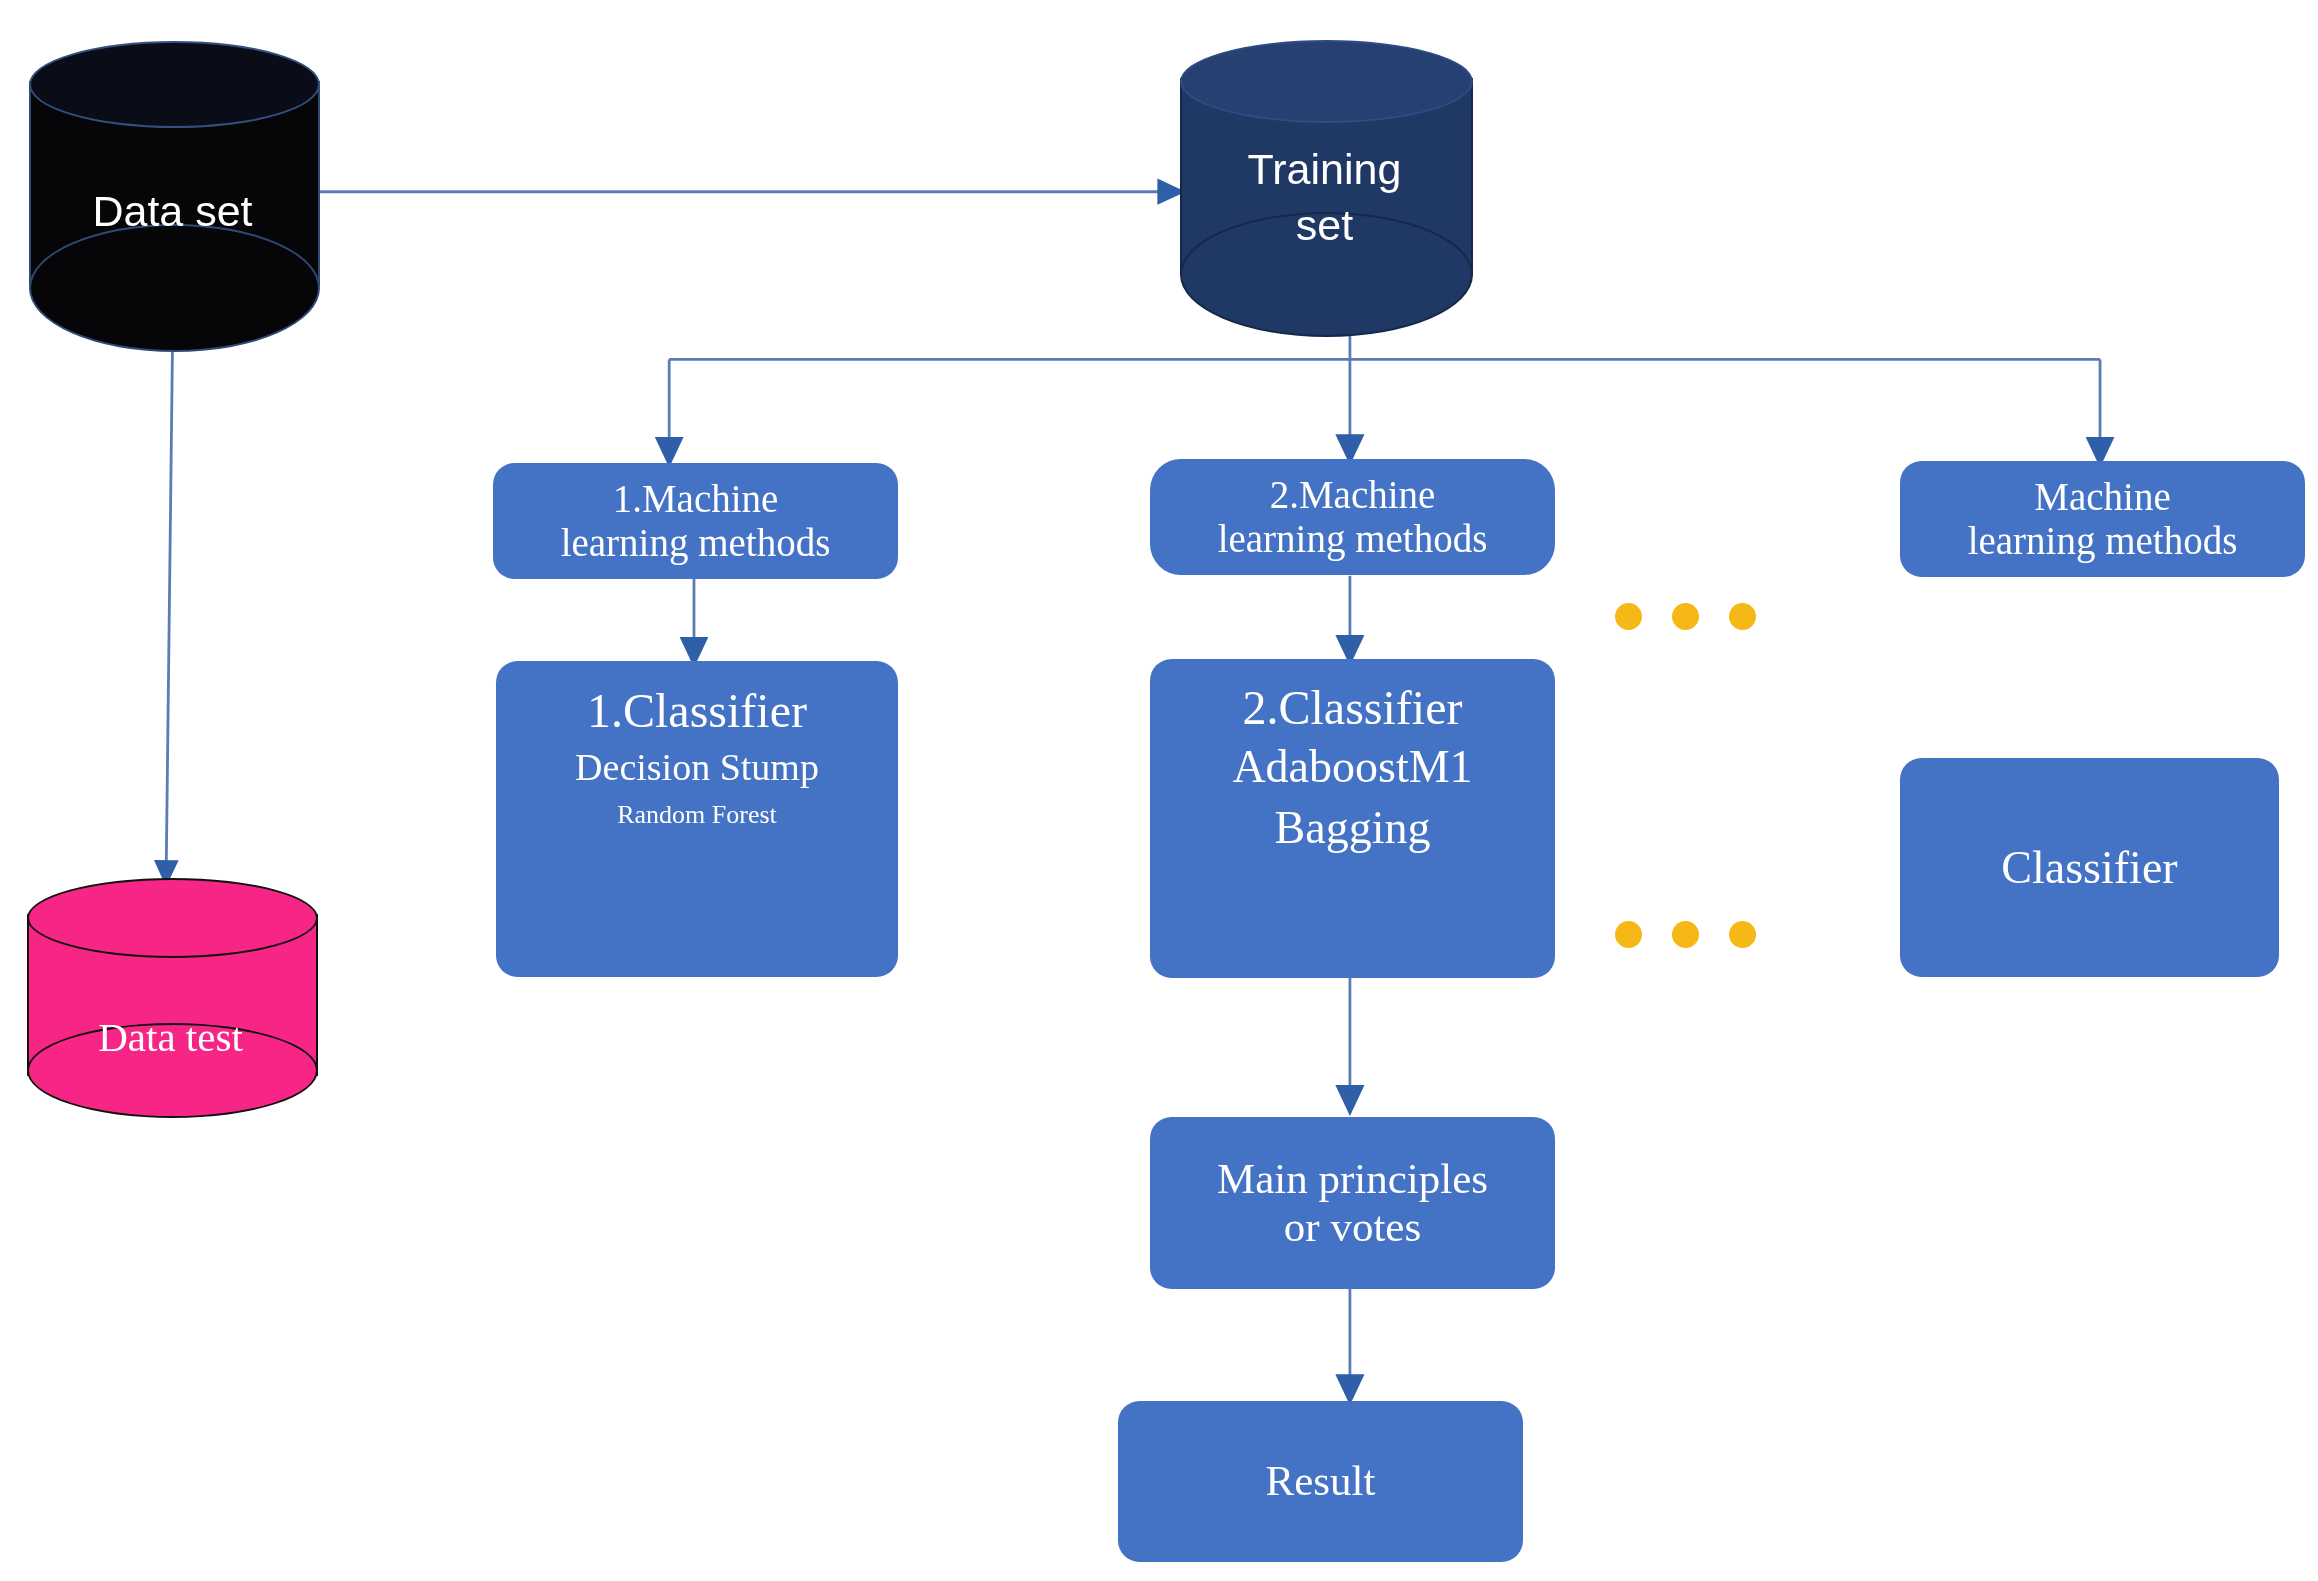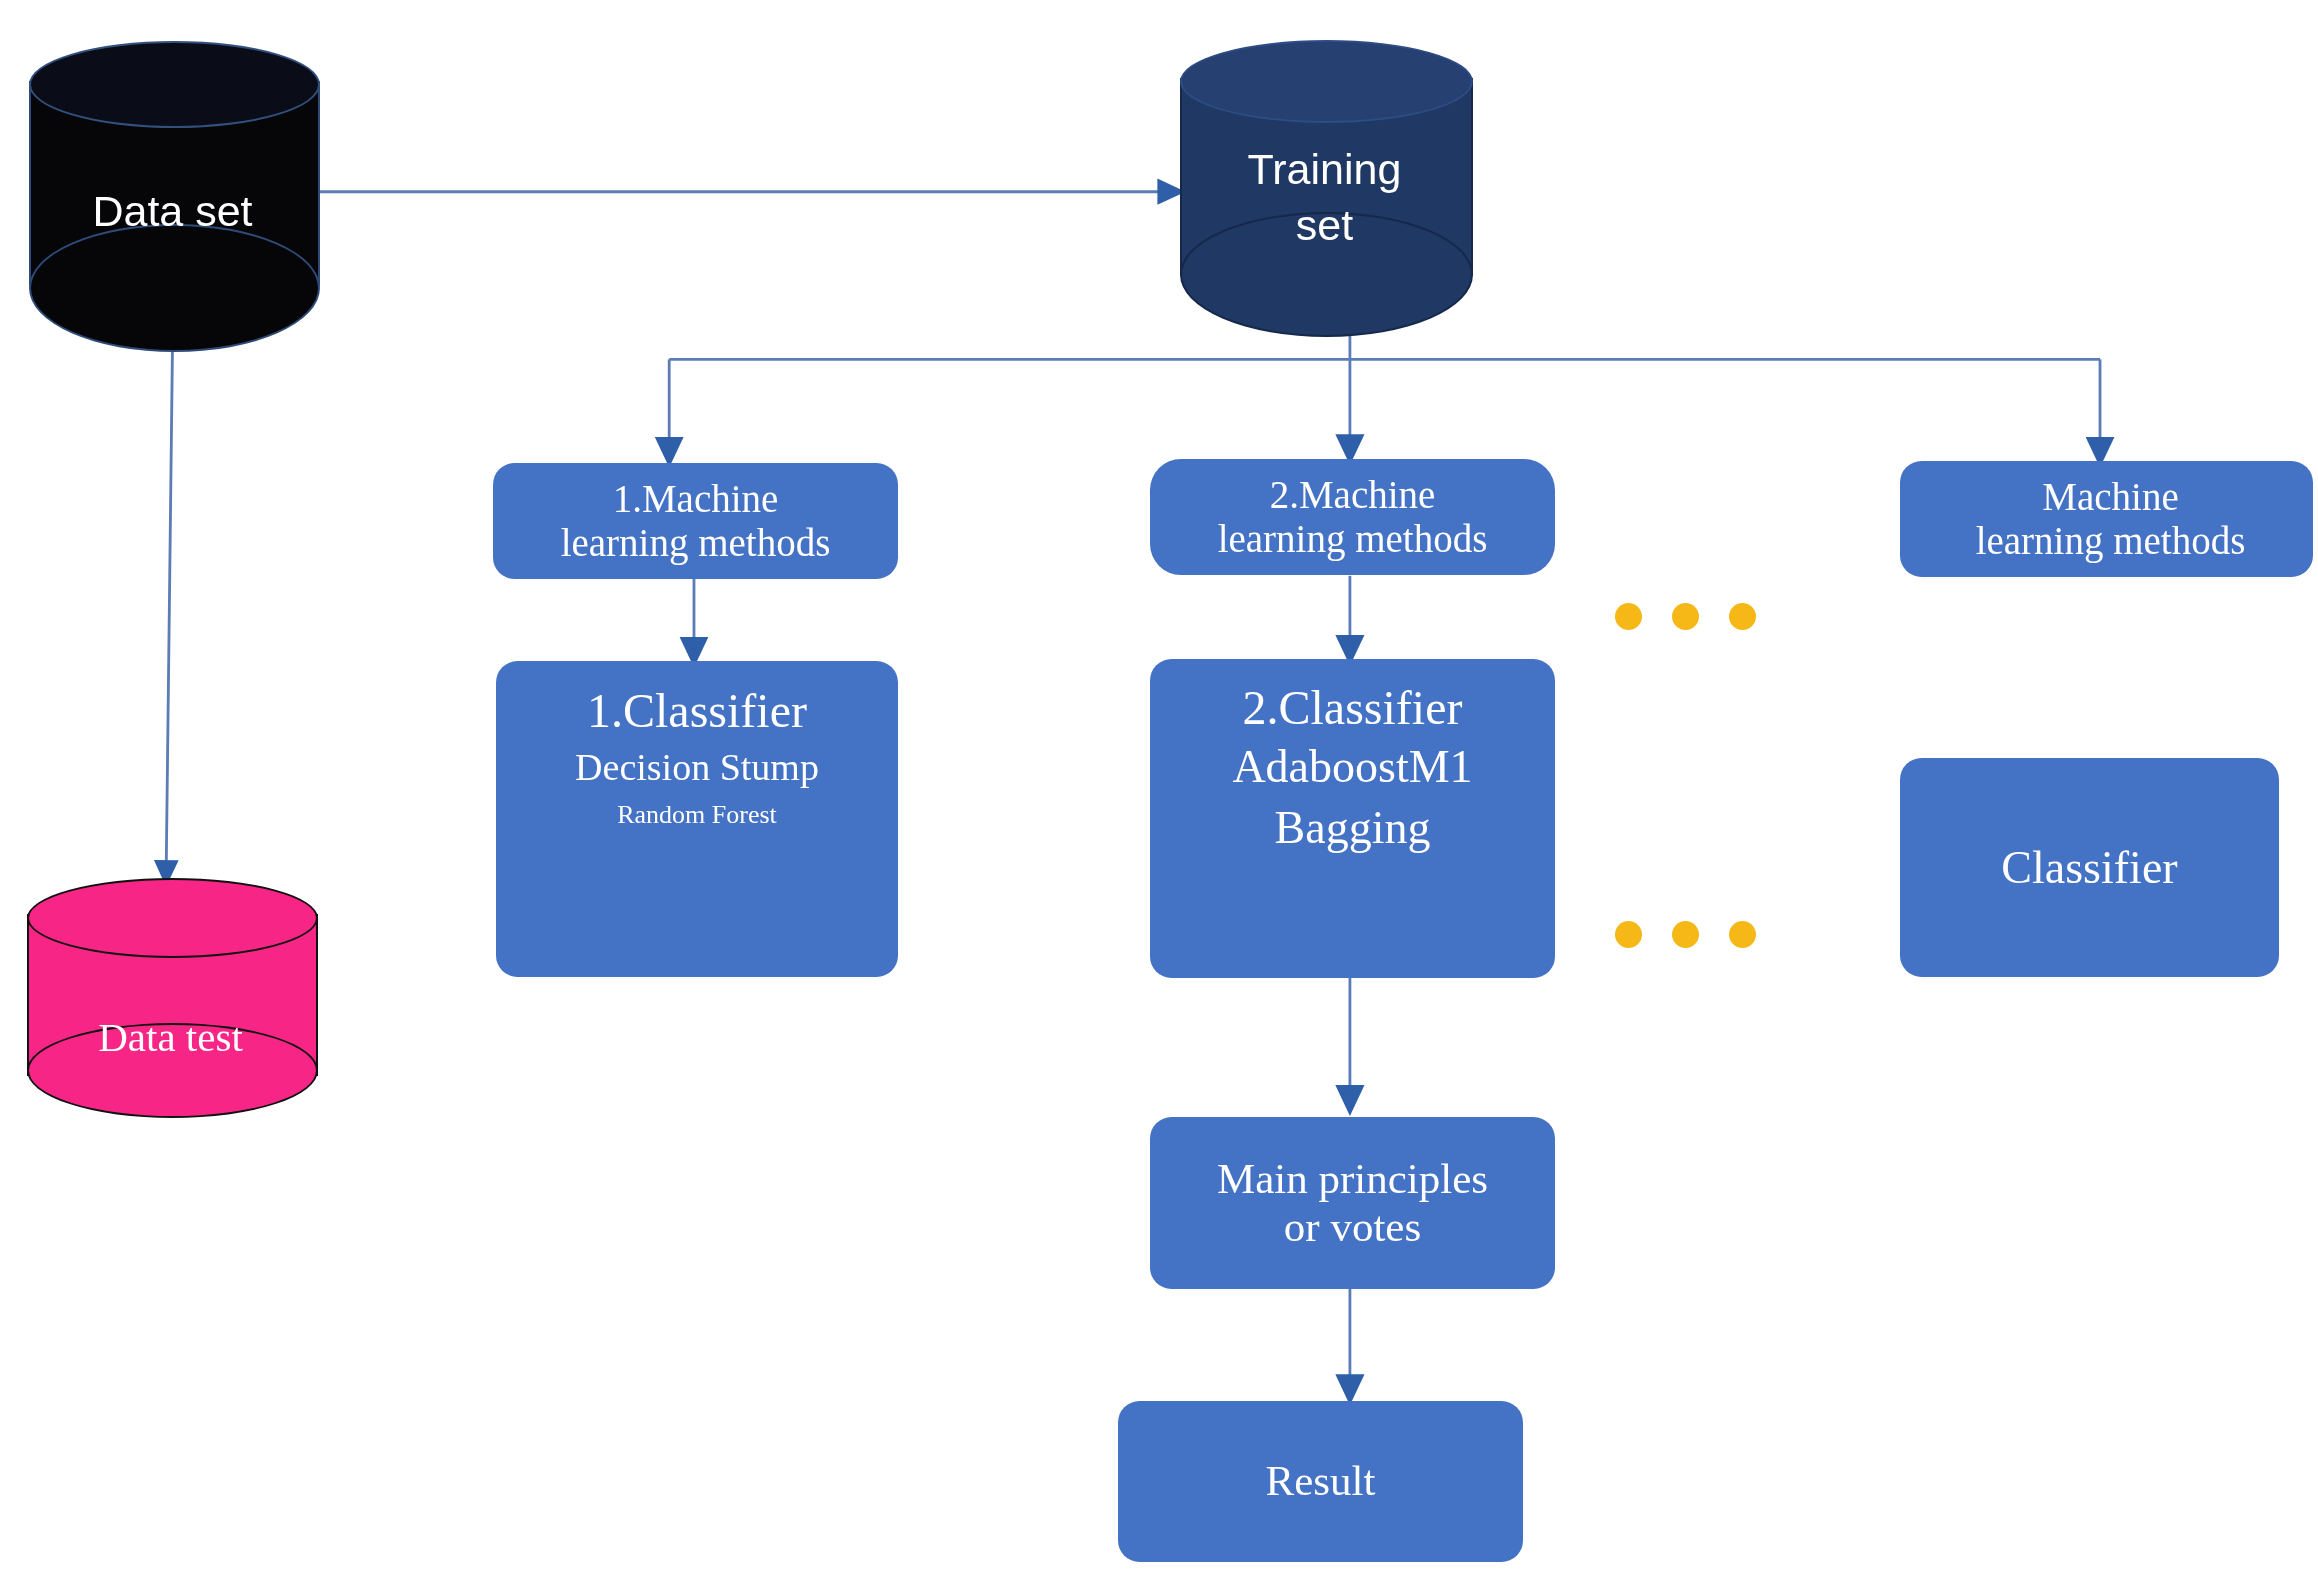"Machine" div.rbox { padding-left: 8px -> none }
